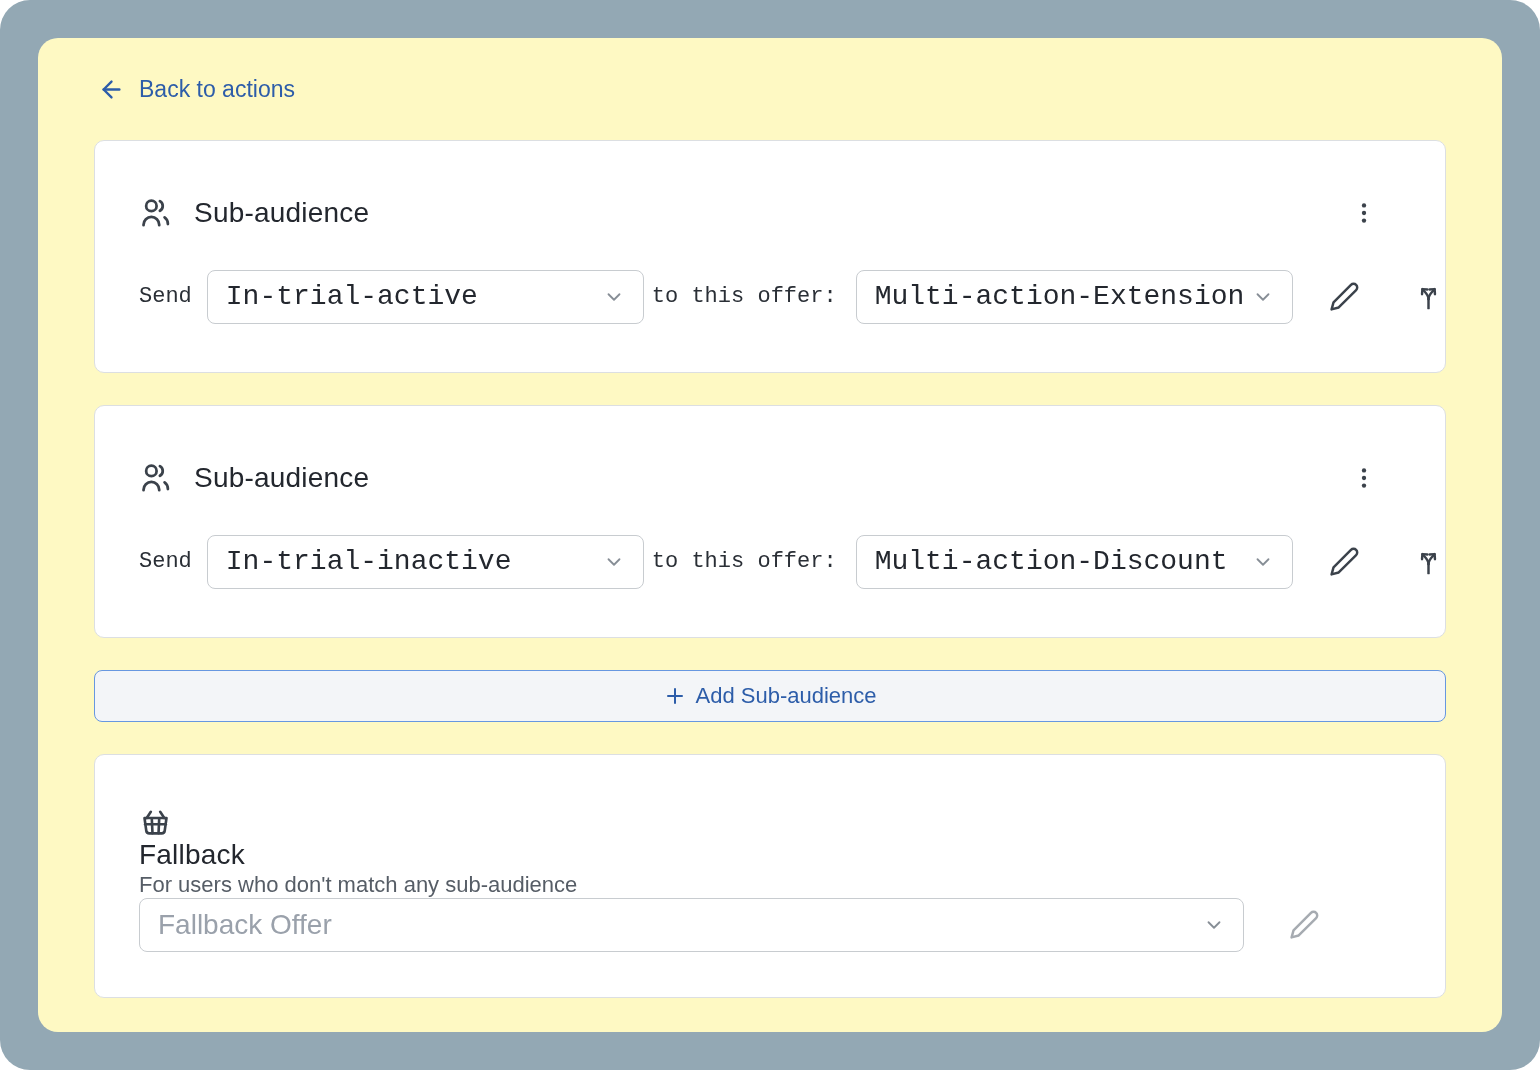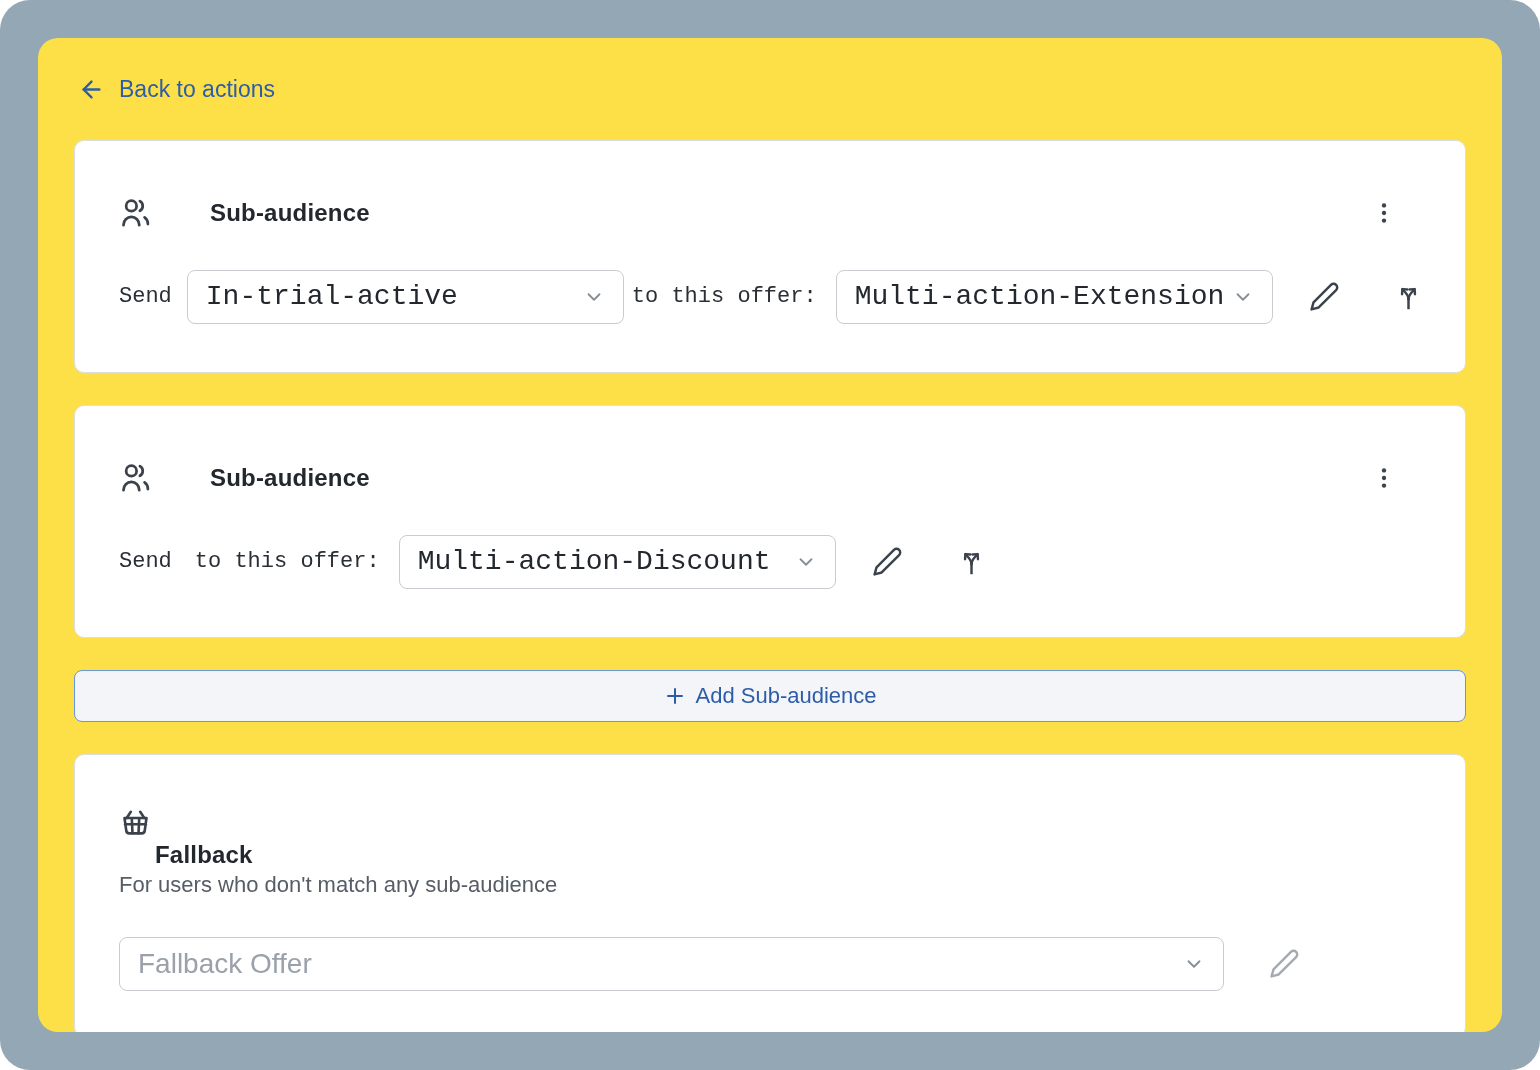"Back to actions" .panel { background: #fde047 -> #fef9c3; padding: 30px 36px -> 30px 56px }
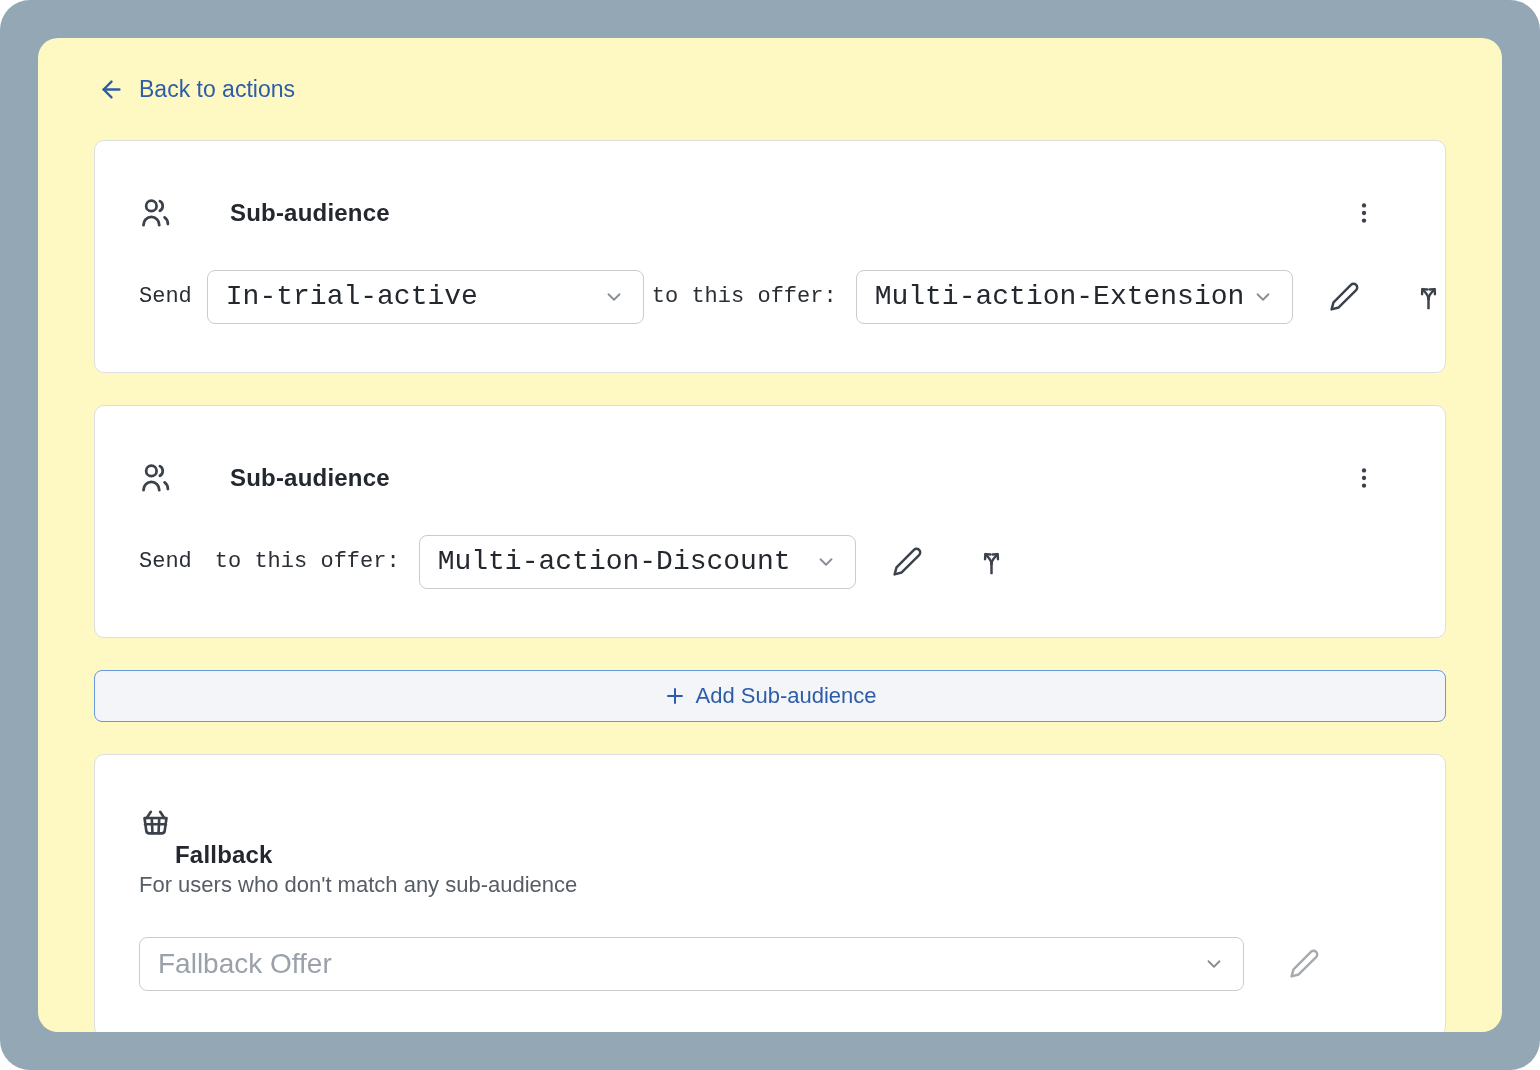"Sub-audience" .card-title { font-size: 24px -> 28px; font-weight: 700 -> 400; margin-left: 36px -> none }
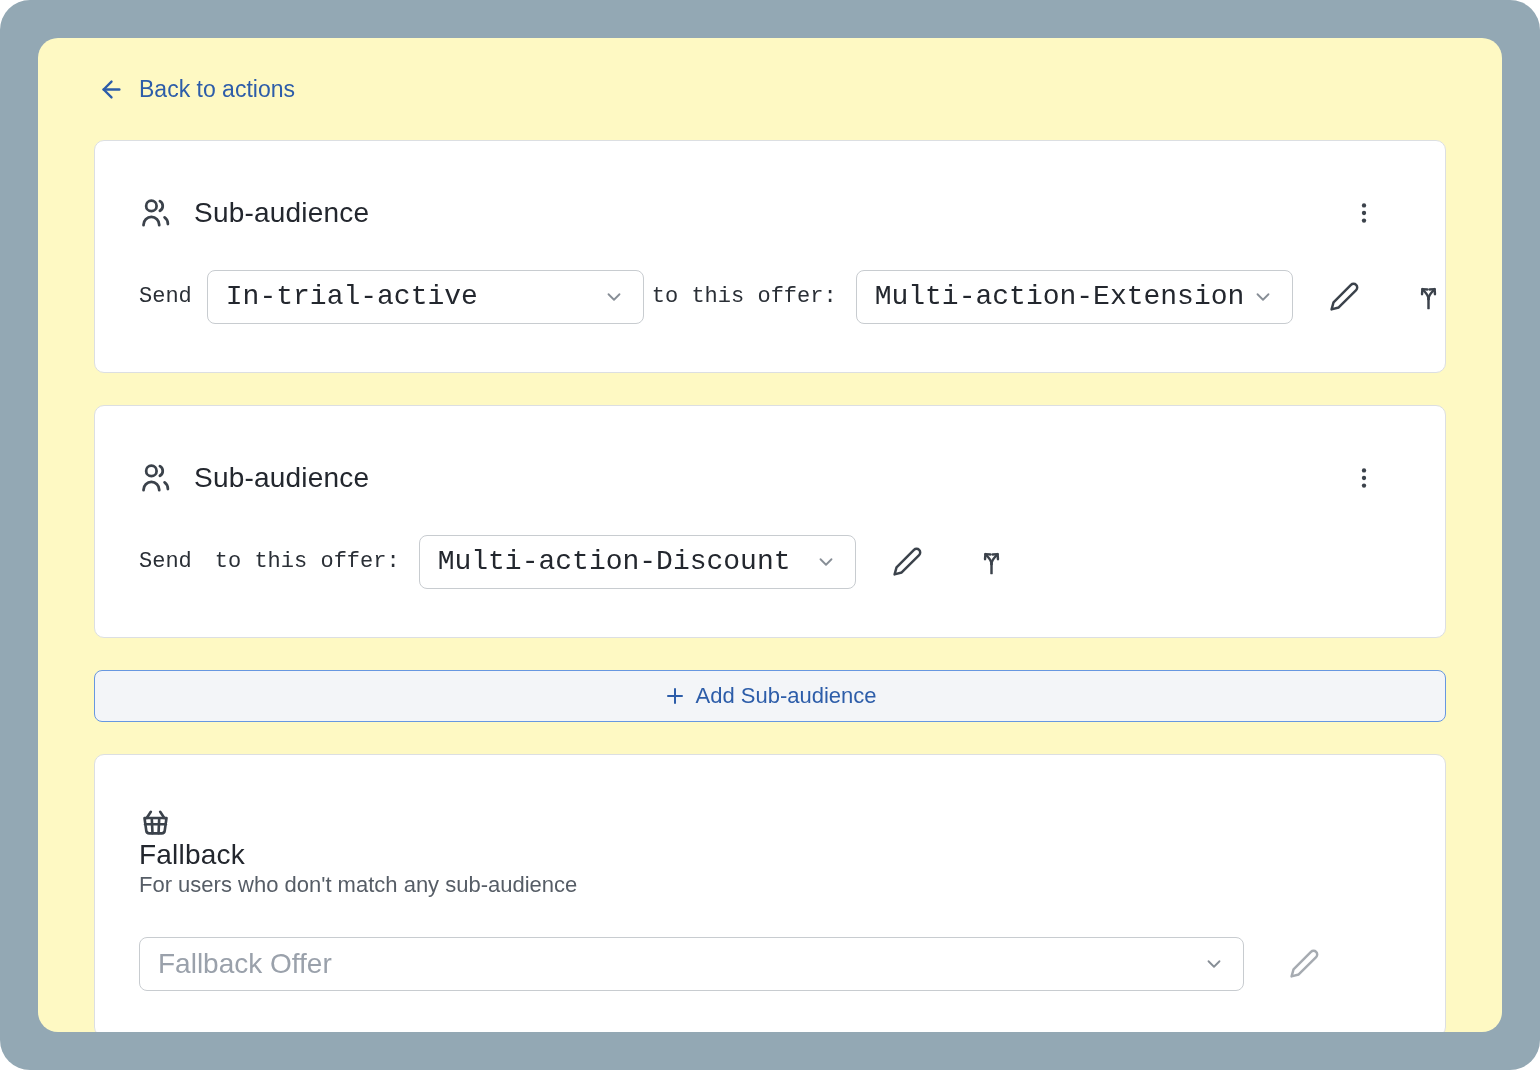"In-trial-inactive" div.select { html: none -> <div> <span>In-trial-inactive</span> <span> <svg> <polyline></polyline> </svg> </span> </div> }
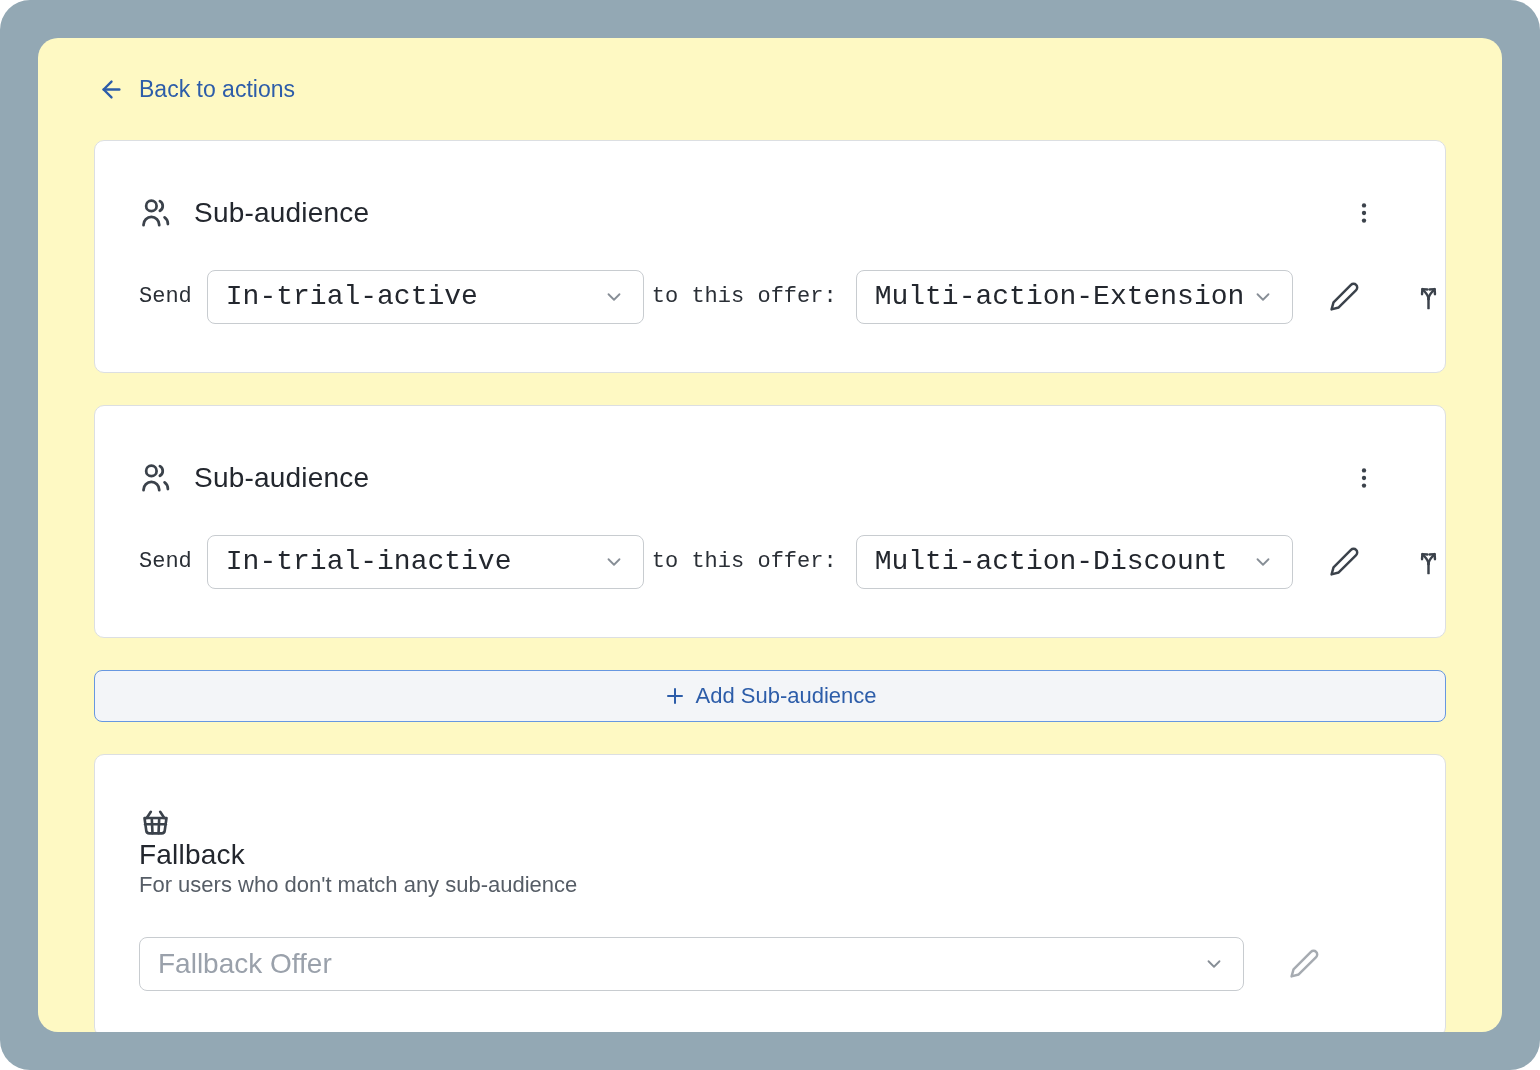"Fallback Offer" .fallback-controls { margin-top: 39px -> none }
